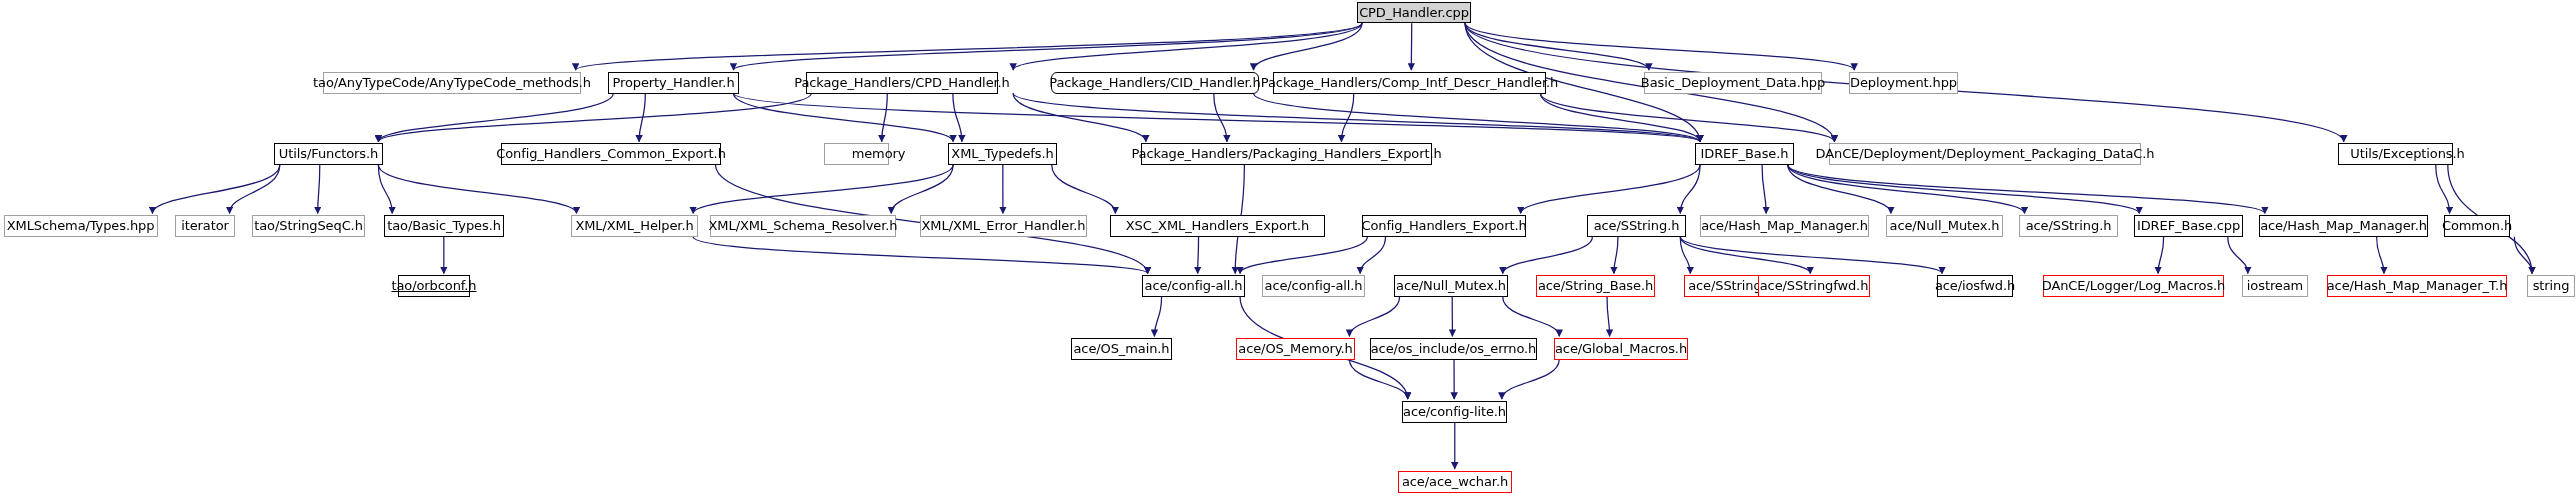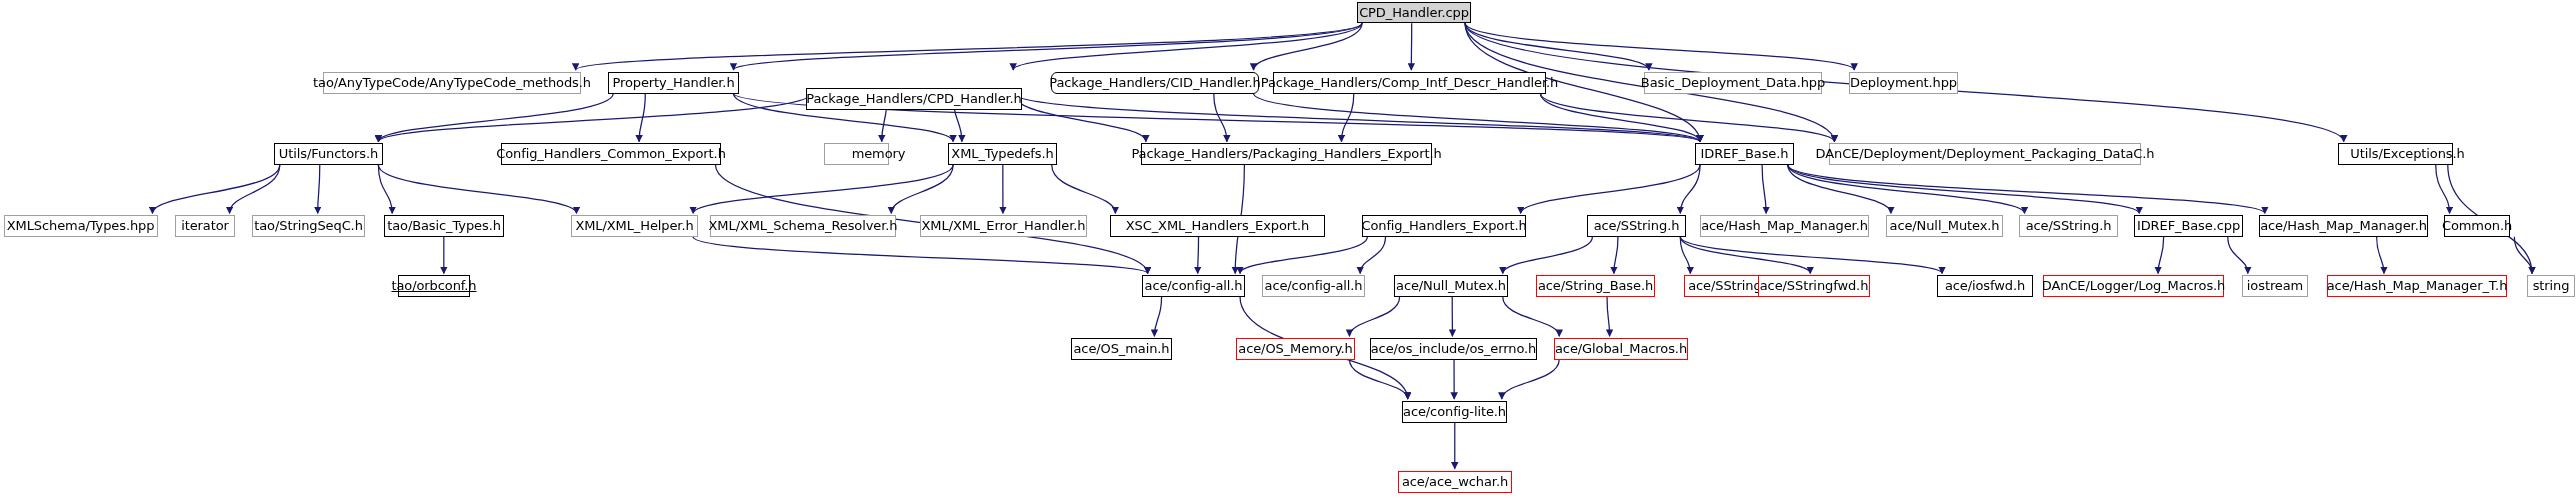"Package_Handlers/CPD_Handler.h" div.node { top: 88px -> 72px; width: 216px -> 192px }
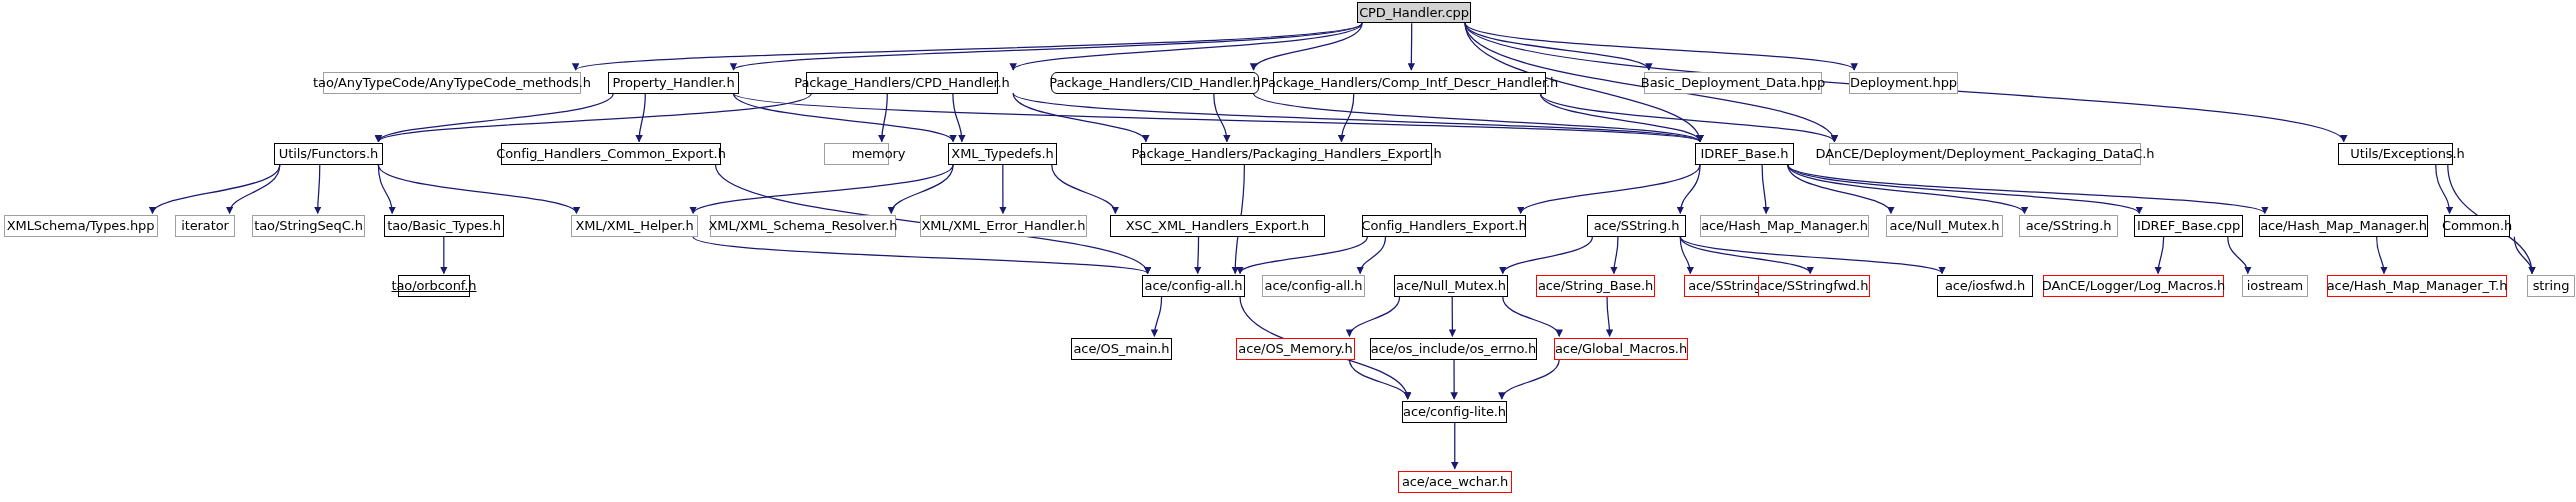"ace/iosfwd.h" div.node { width: 96px -> 76px }
